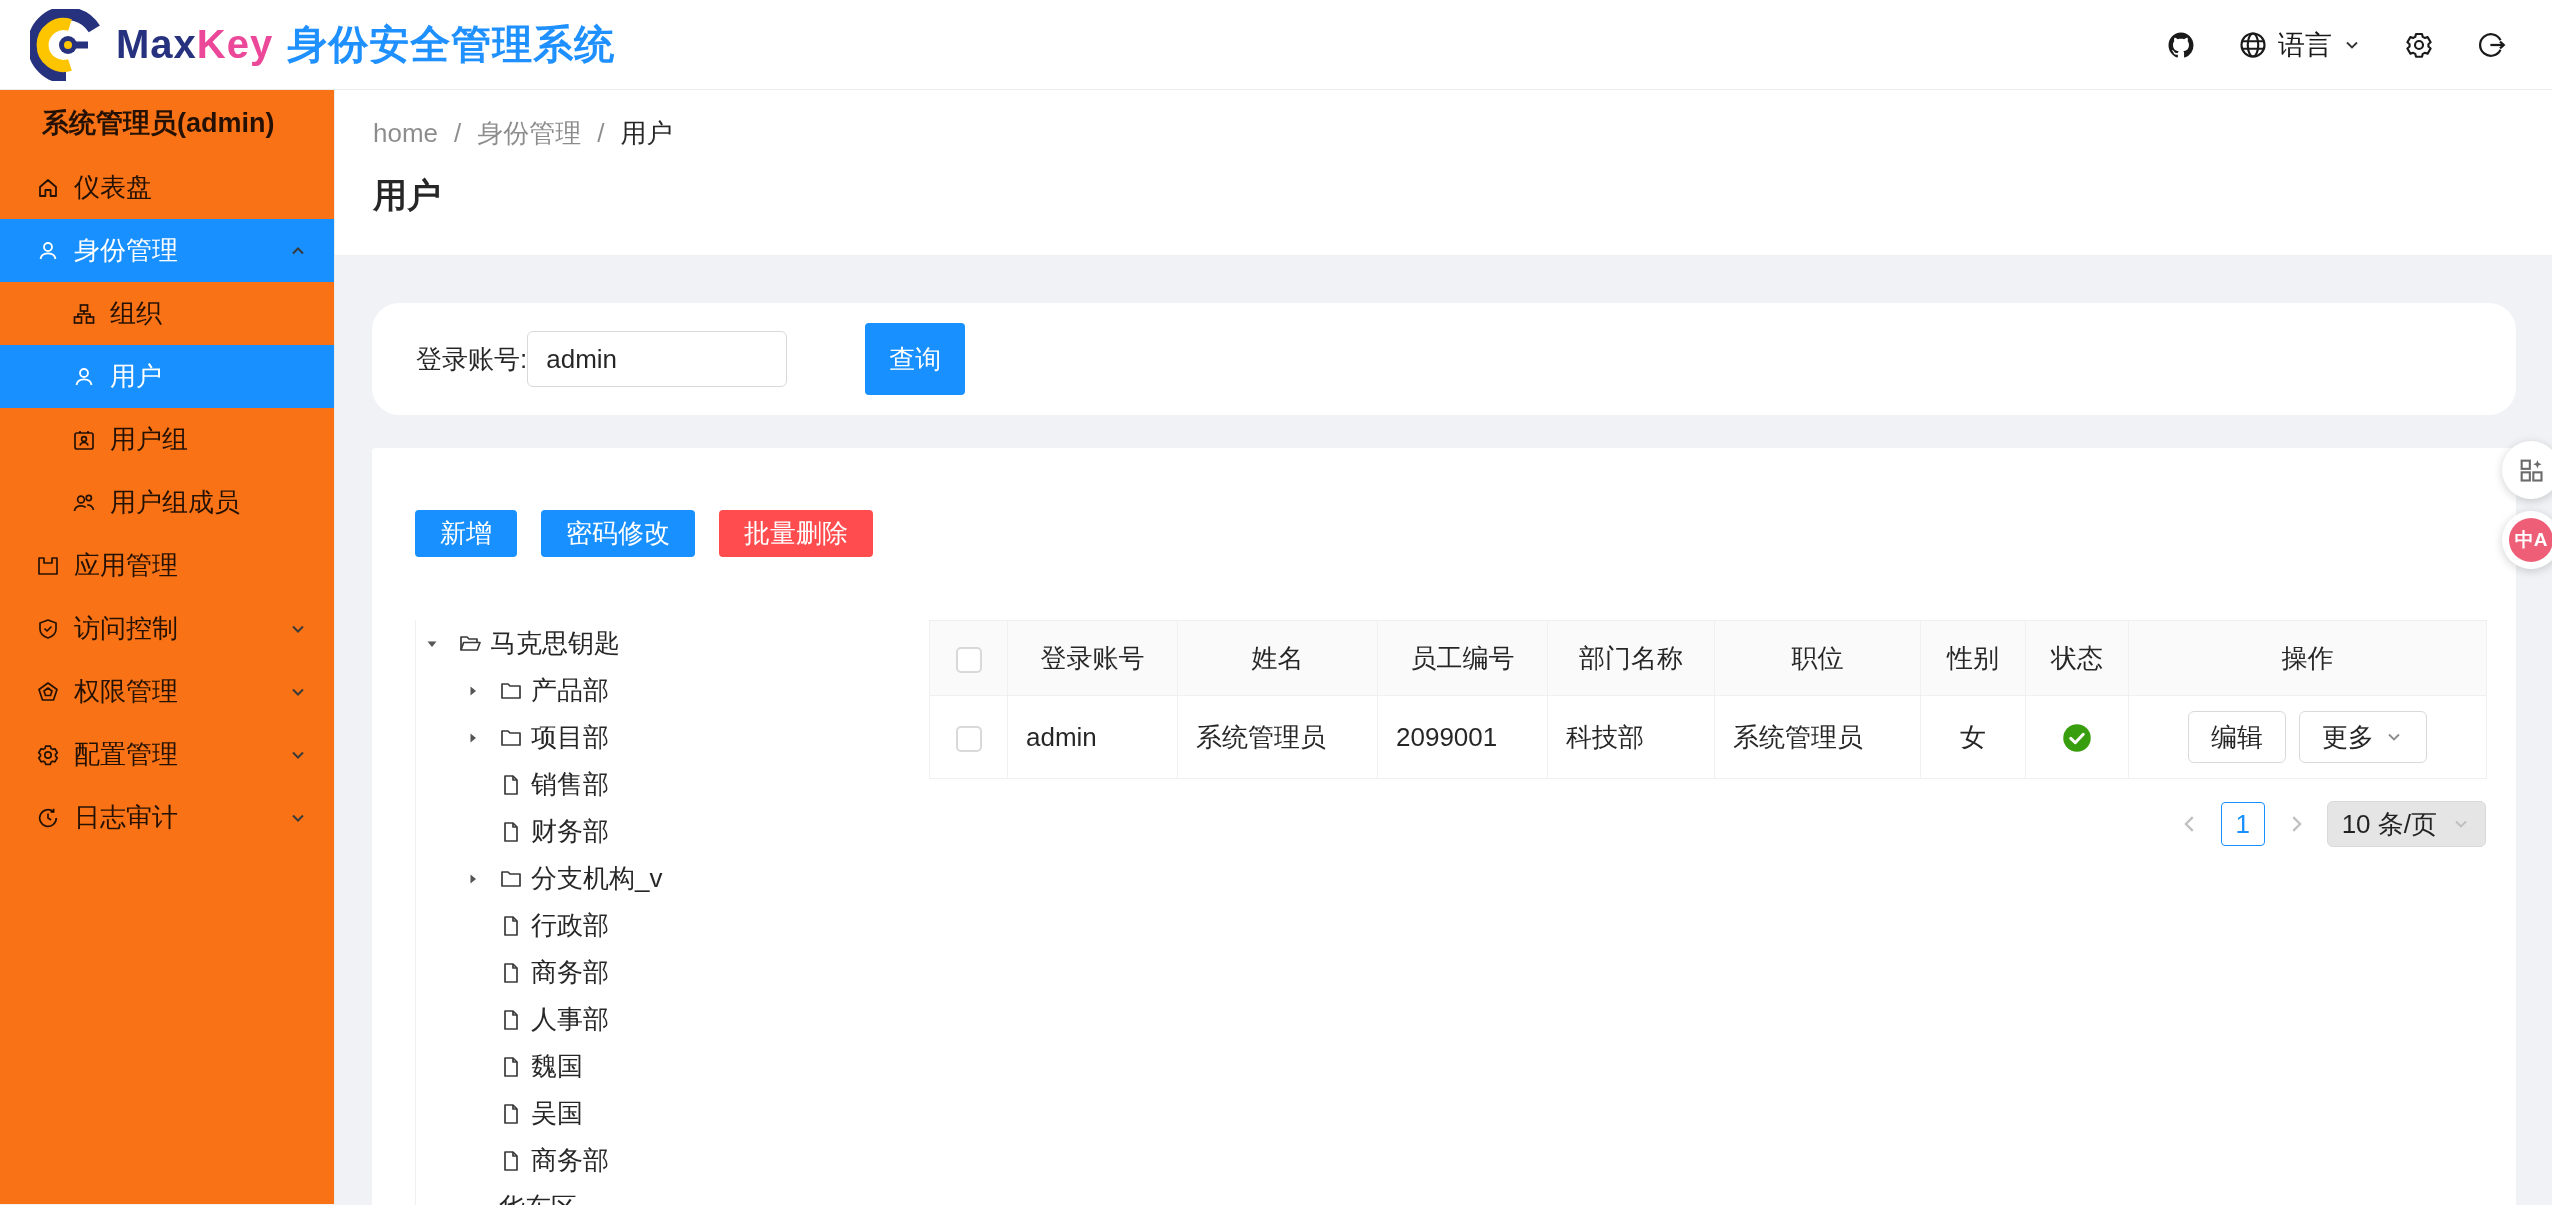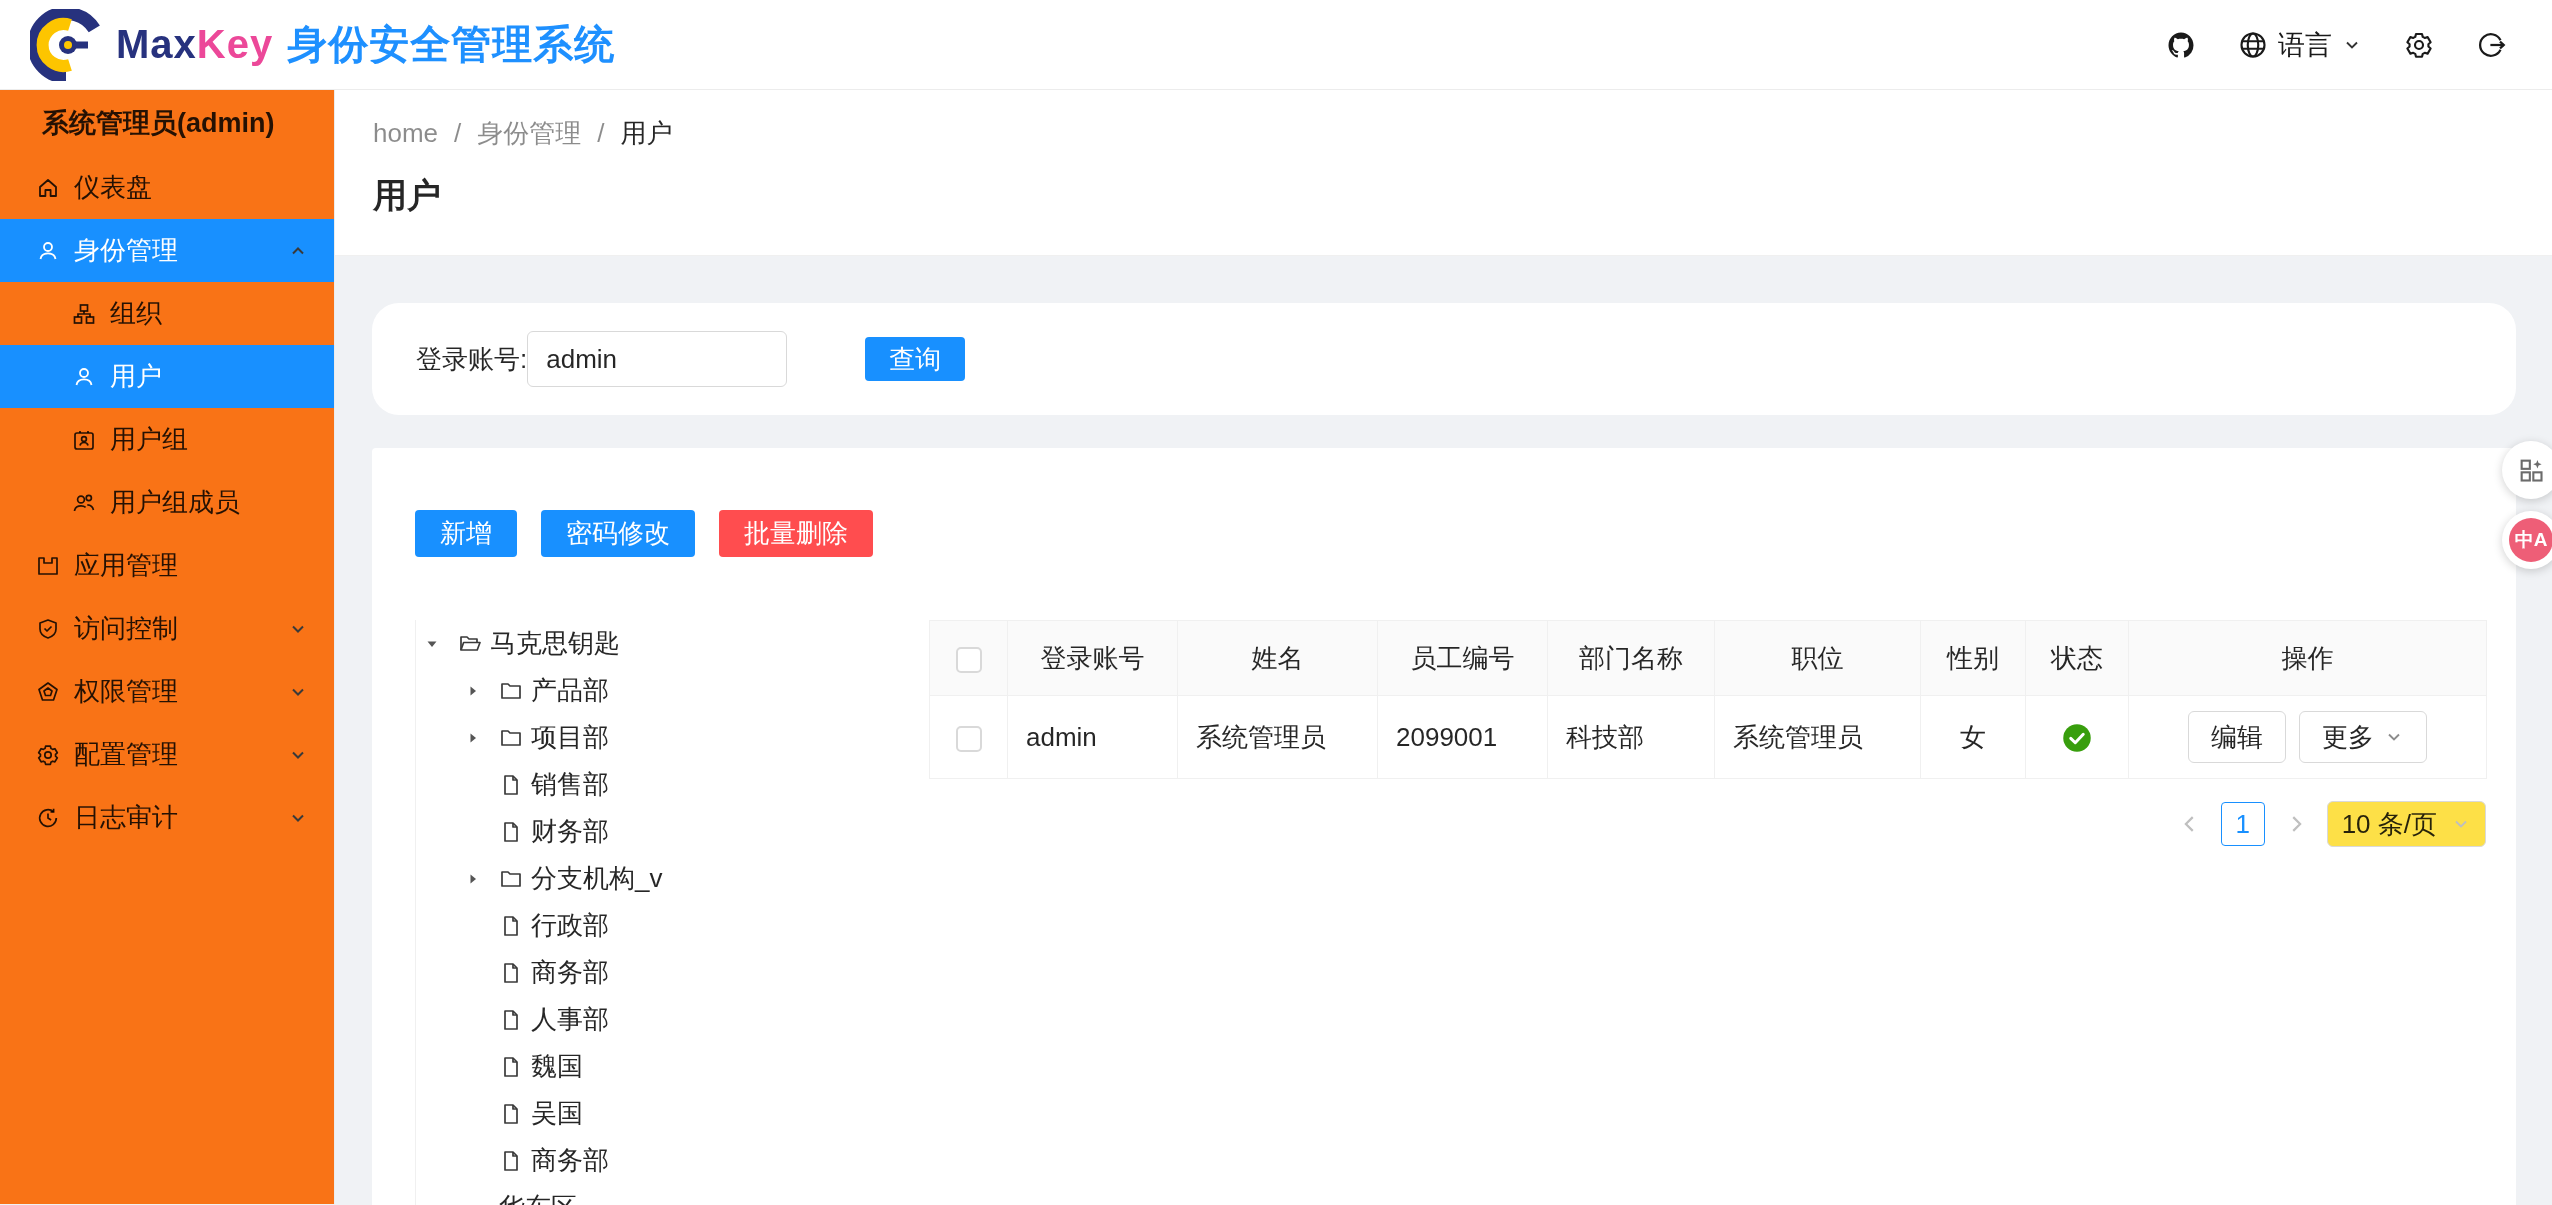"查询" .btn-query { height: 44px -> 72px }
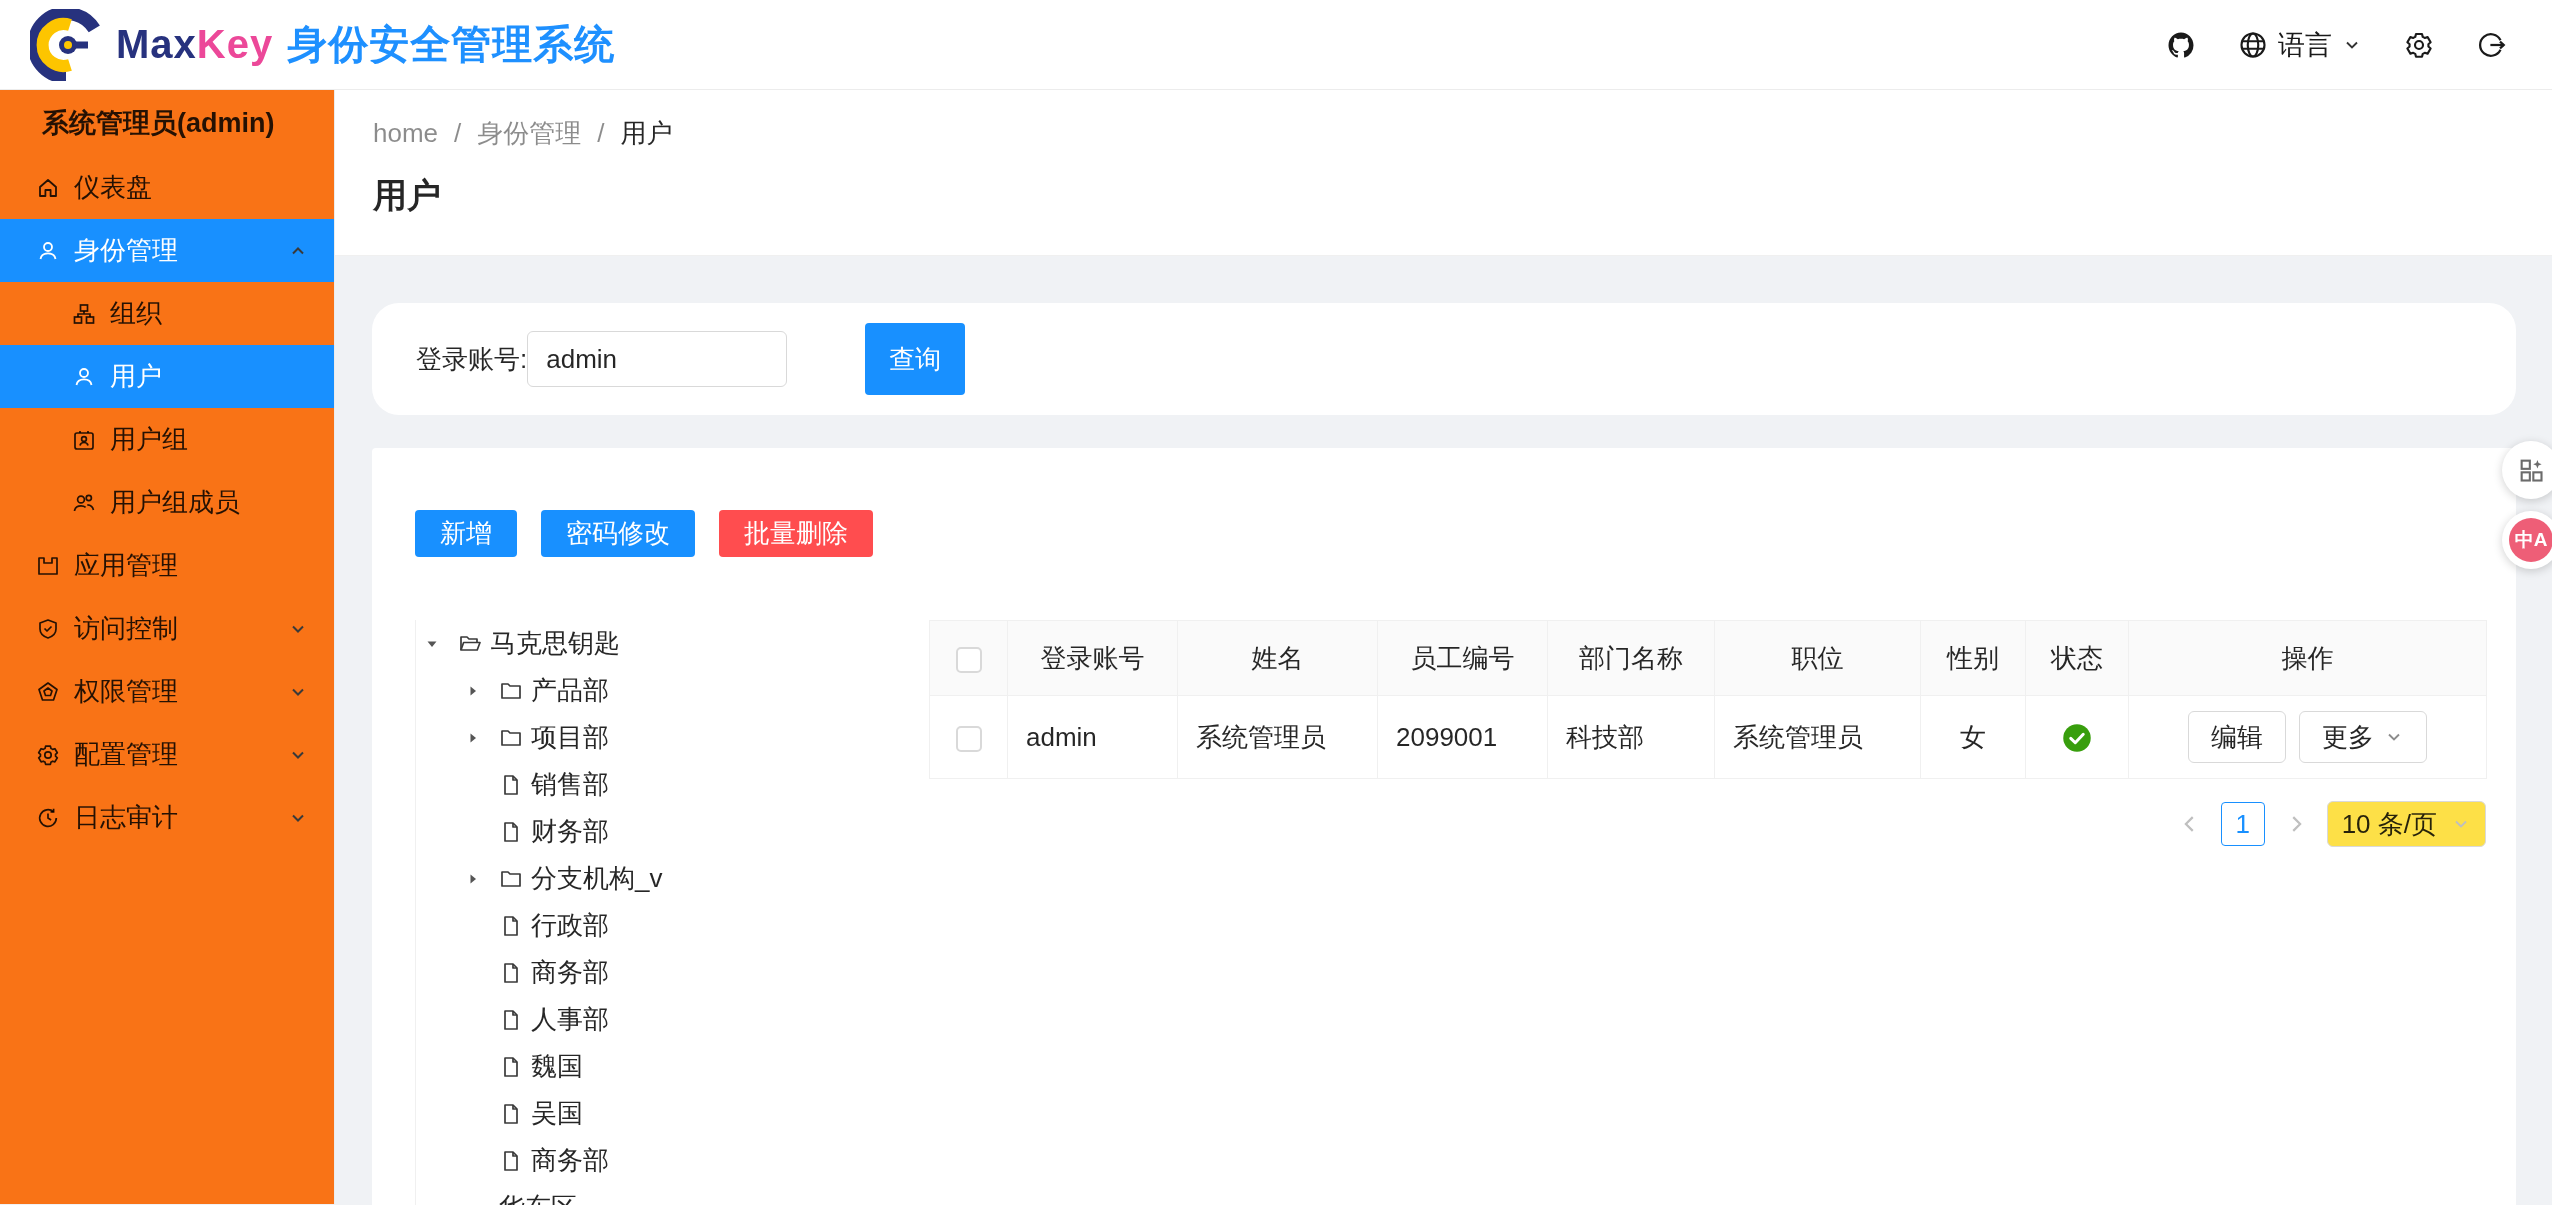"10 条/页" .pg-size { background: #fde047 -> #e5e5e5 }
